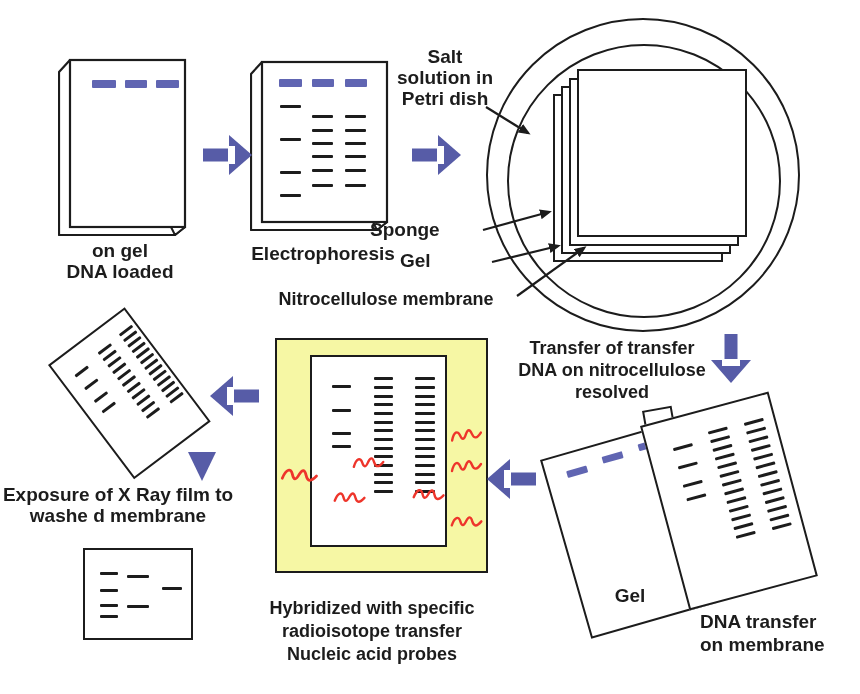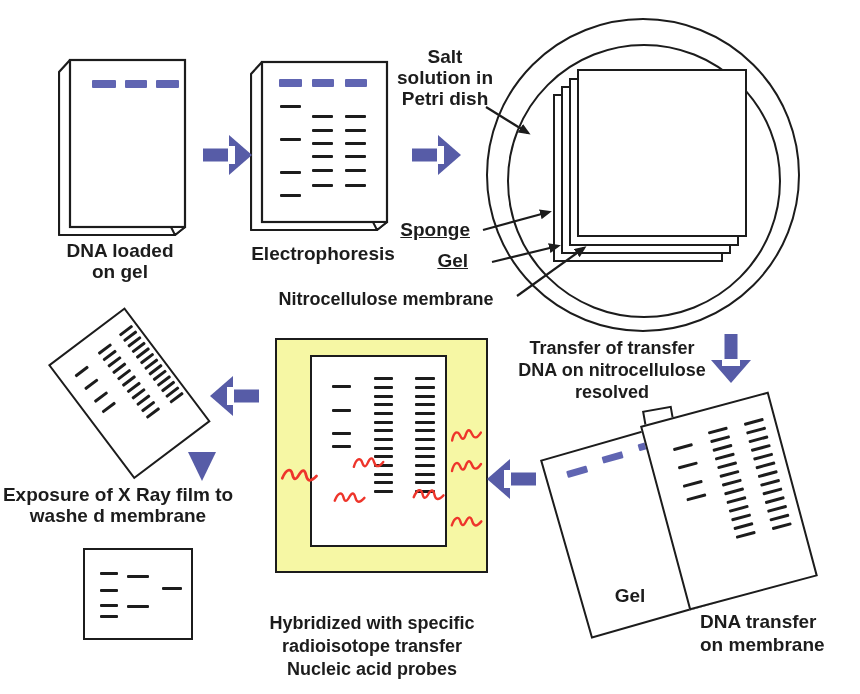"Sponge" .right { text-align: right -> left; text-decoration: underline -> none }
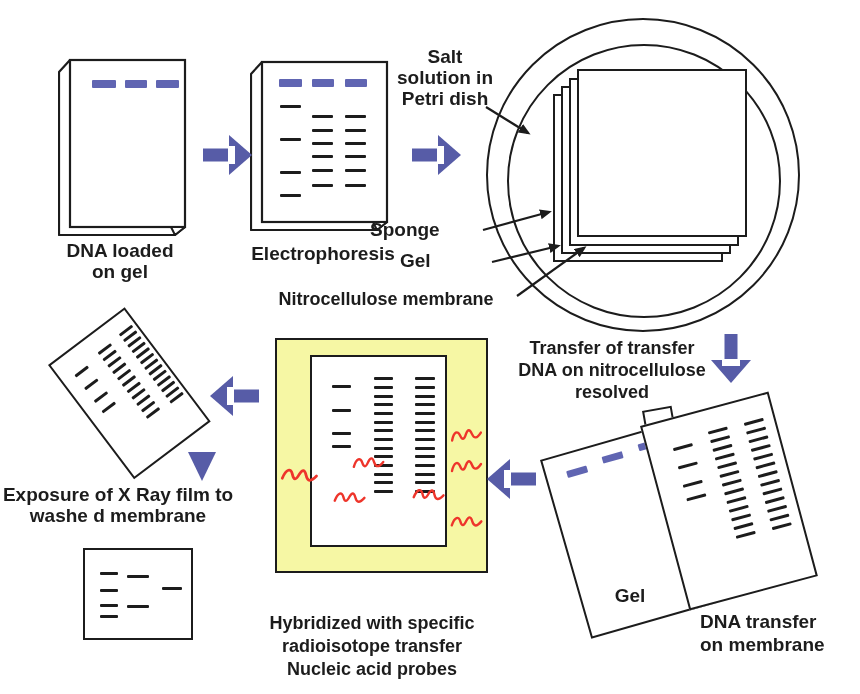"DNA loaded" span.ln { order: before "on gel" -> after "on gel" }
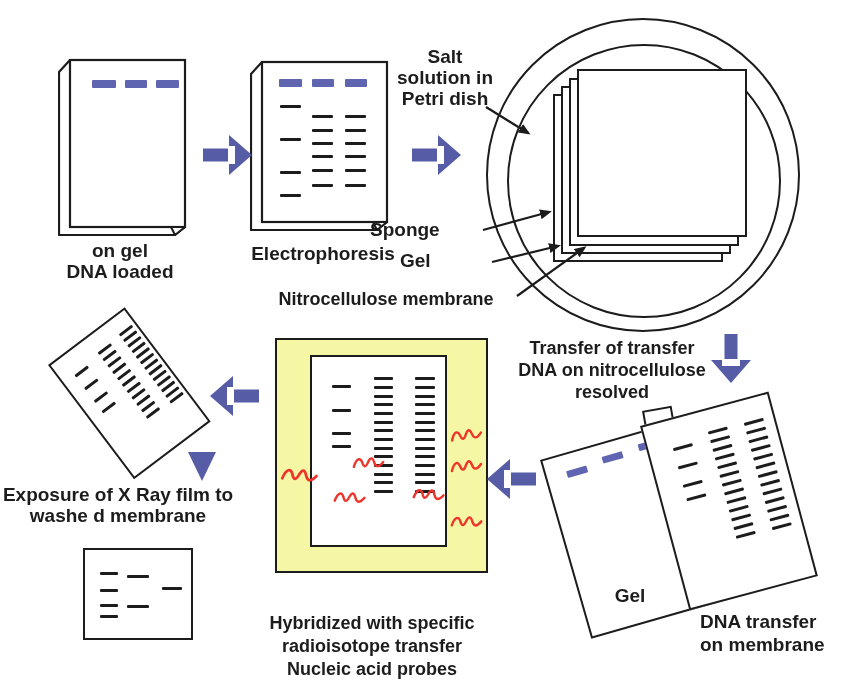"Hybridized with specific" div.abs { top: 612px -> 597px }
